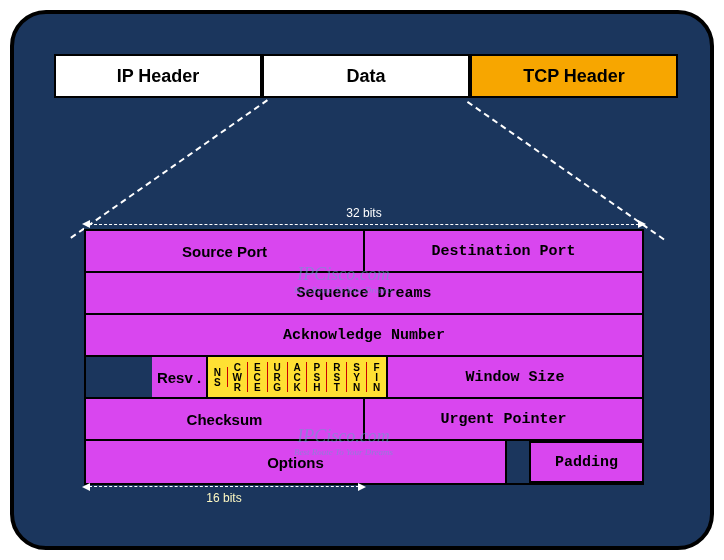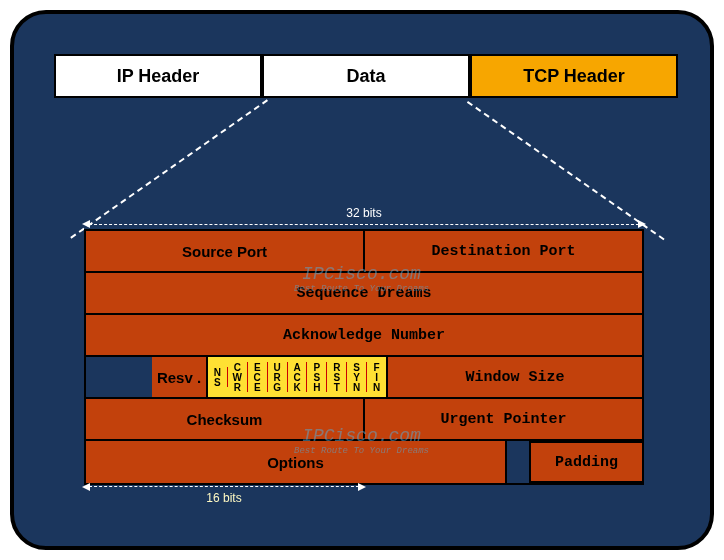"Source Port" .cell { background: #c2410c -> #d946ef }
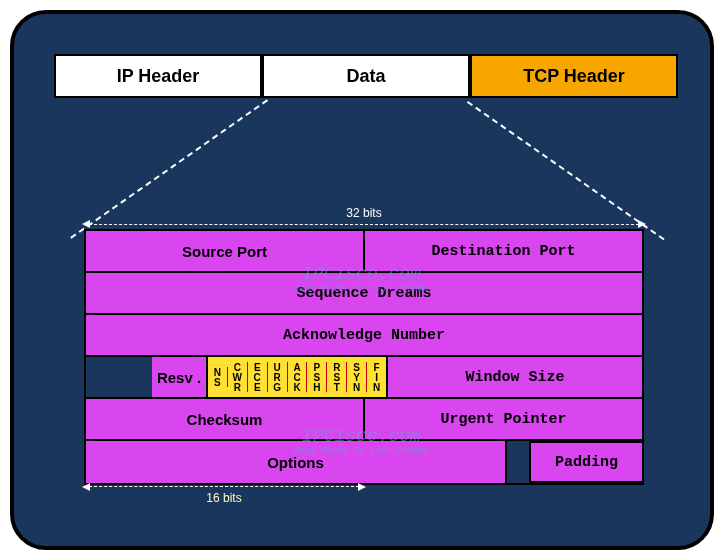"IPCisco.com" .watermark { font-family: Liberation Mono, monospace -> Liberation Serif, serif }
